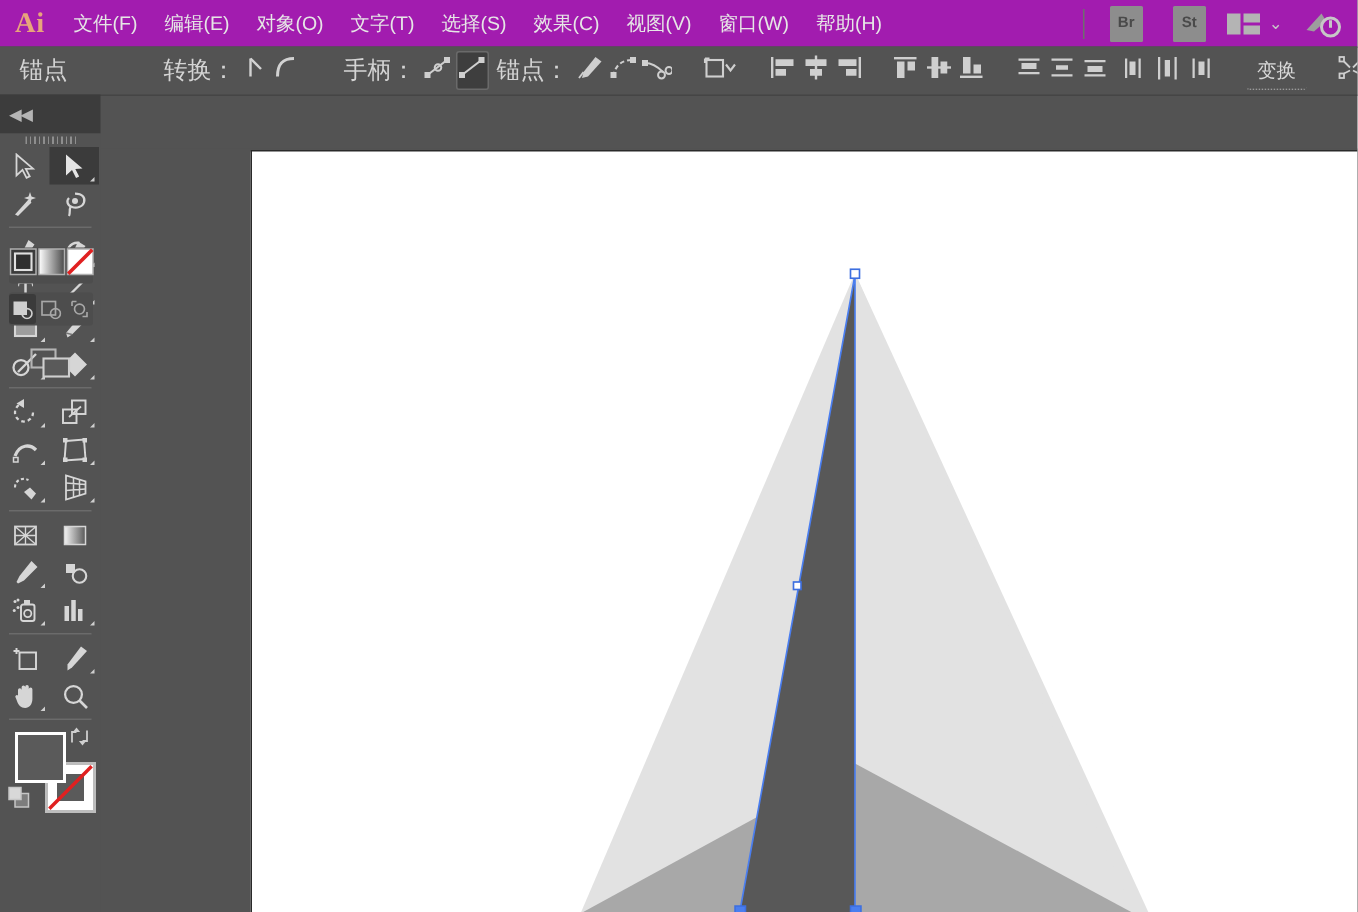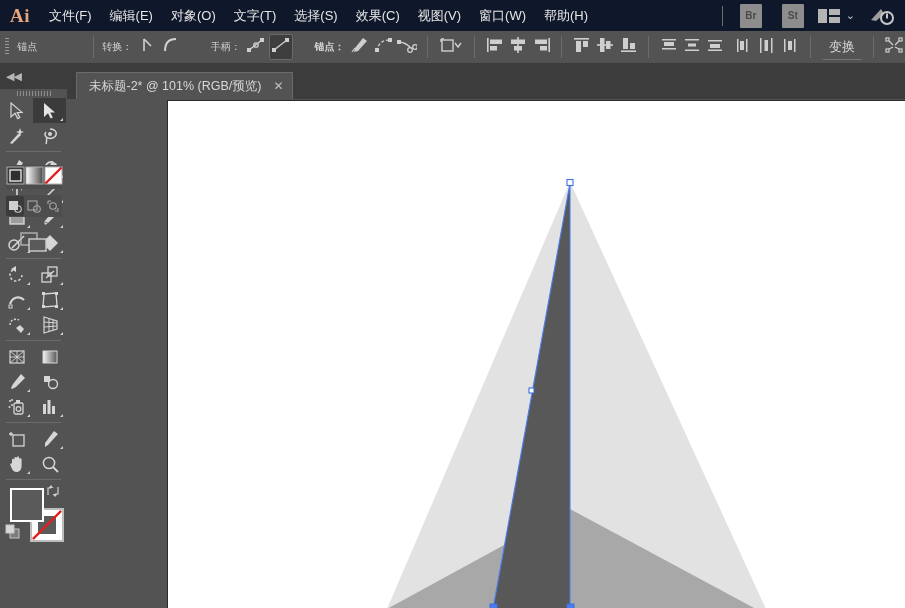"Ai" .menubar { background: #0f172a -> #a21caf }
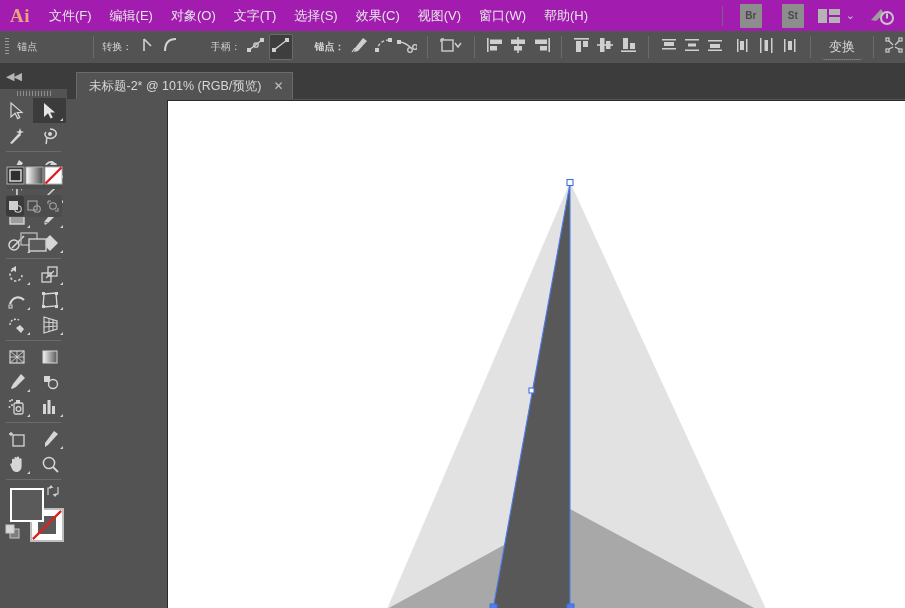"锚点" .cb-label { font-size: 10px -> 16px }
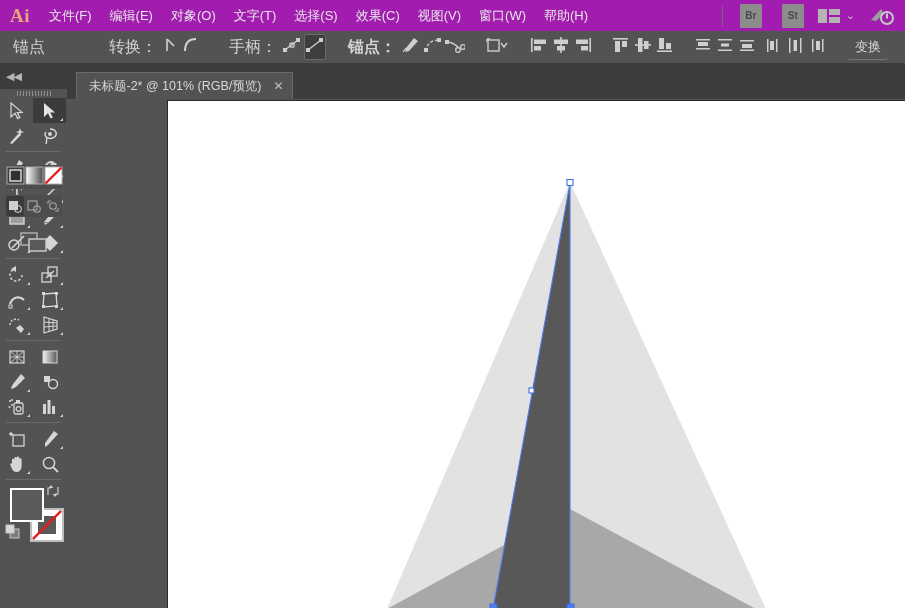"锚点：" div.cb-label { font-weight: bold -> none; margin-left: 21px -> 4px }
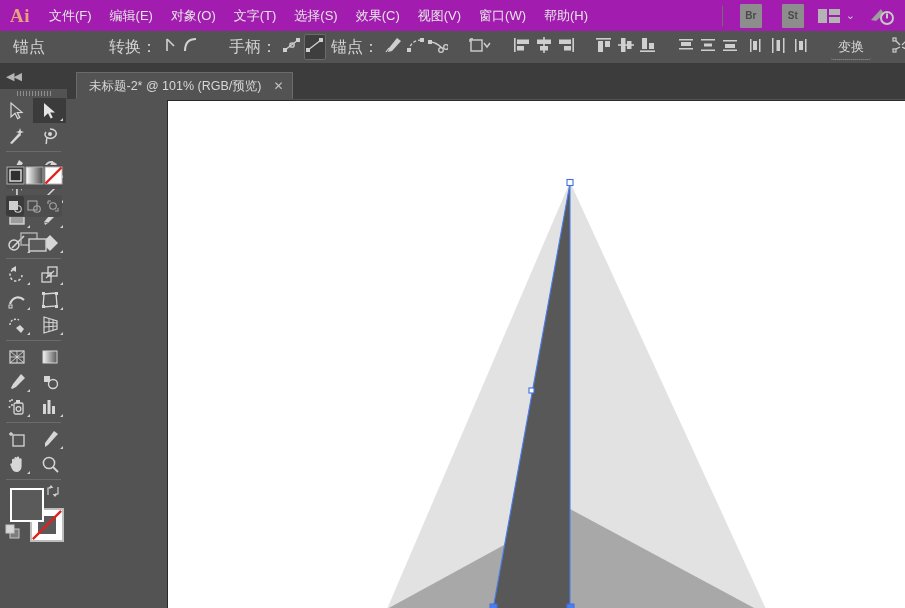"未标题-2* @ 101% (RGB/预览)" div.tabbar { html: <div> <div> <span>未标题-2* @ 101% (RGB/预览)</span> <span>✕</span> </div> </div> -> none }
